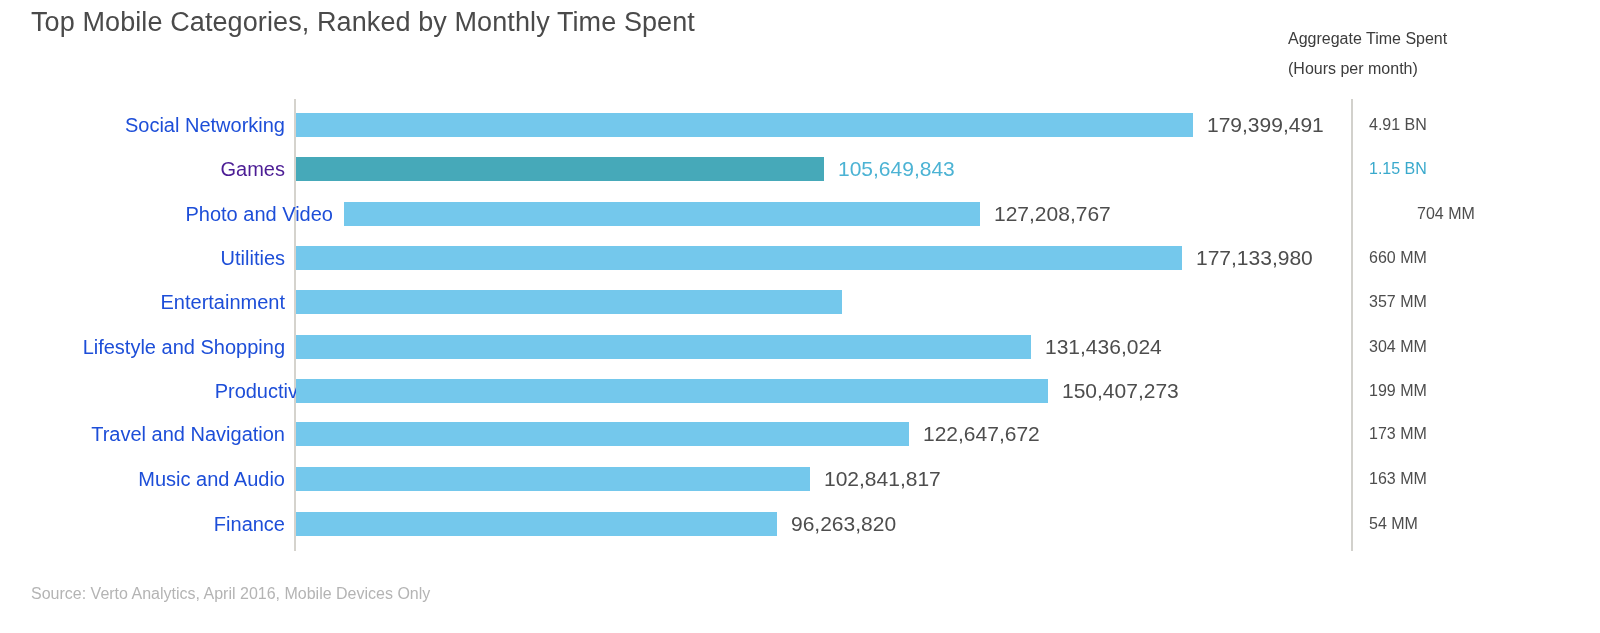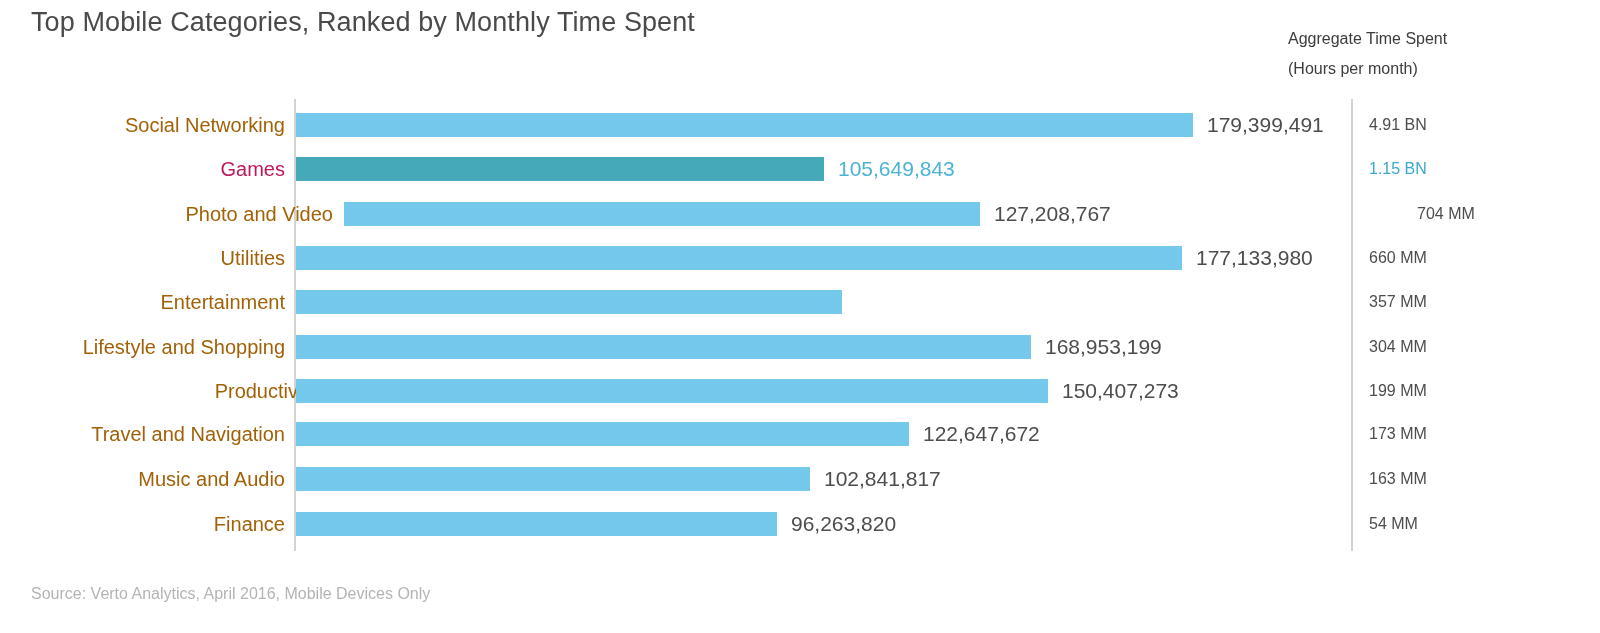"Social Networking" .cat-label { color: #a16207 -> #1d4ed8 }
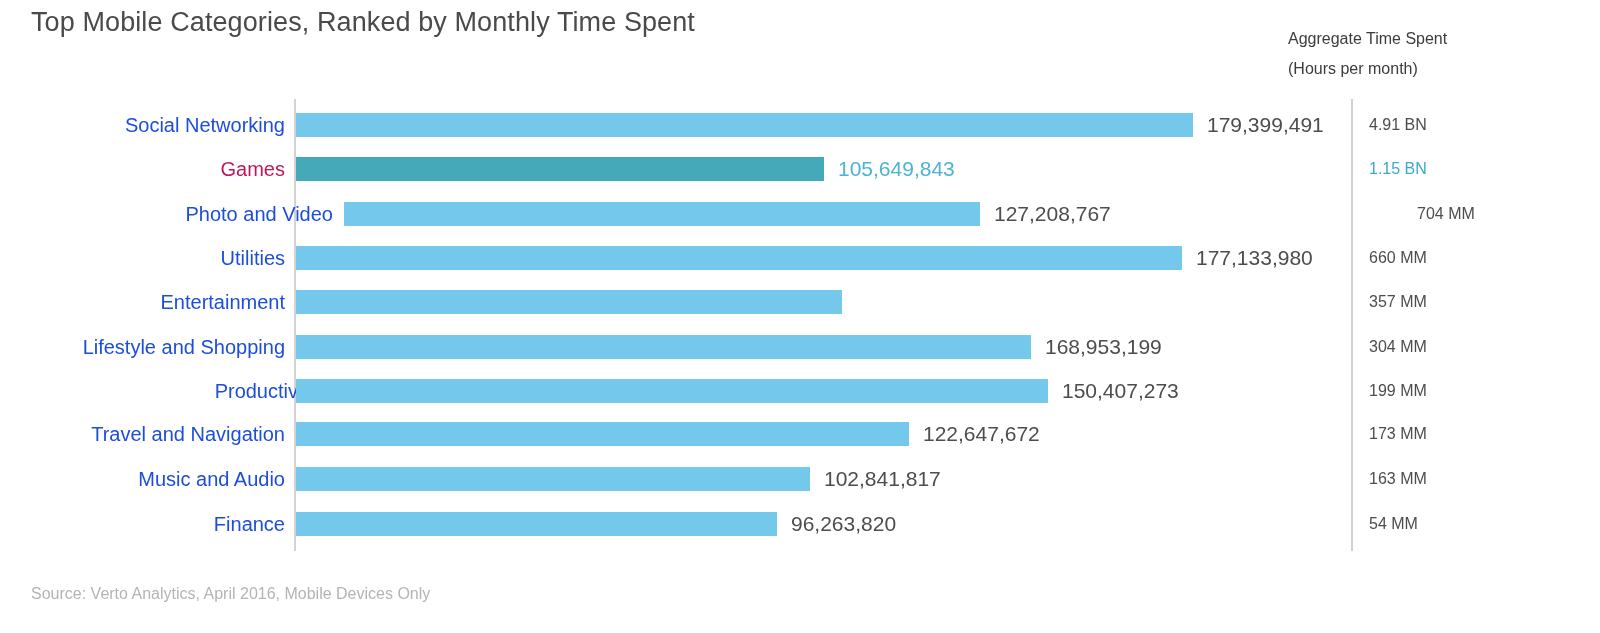"Games" .row.highlight .cat-label { color: #be185d -> #4c1d95 }
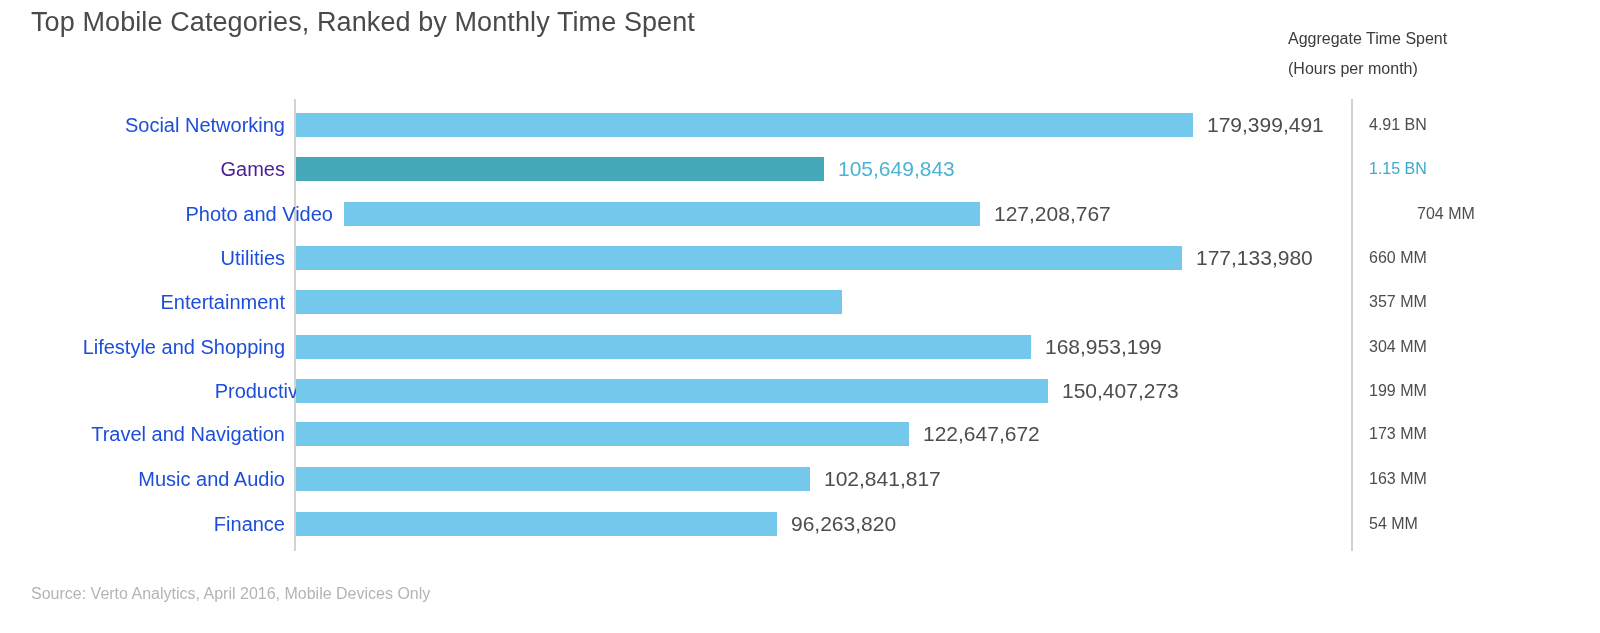"168,953,199" div.bar-value { text: 168,953,199 -> 131,436,024 }
